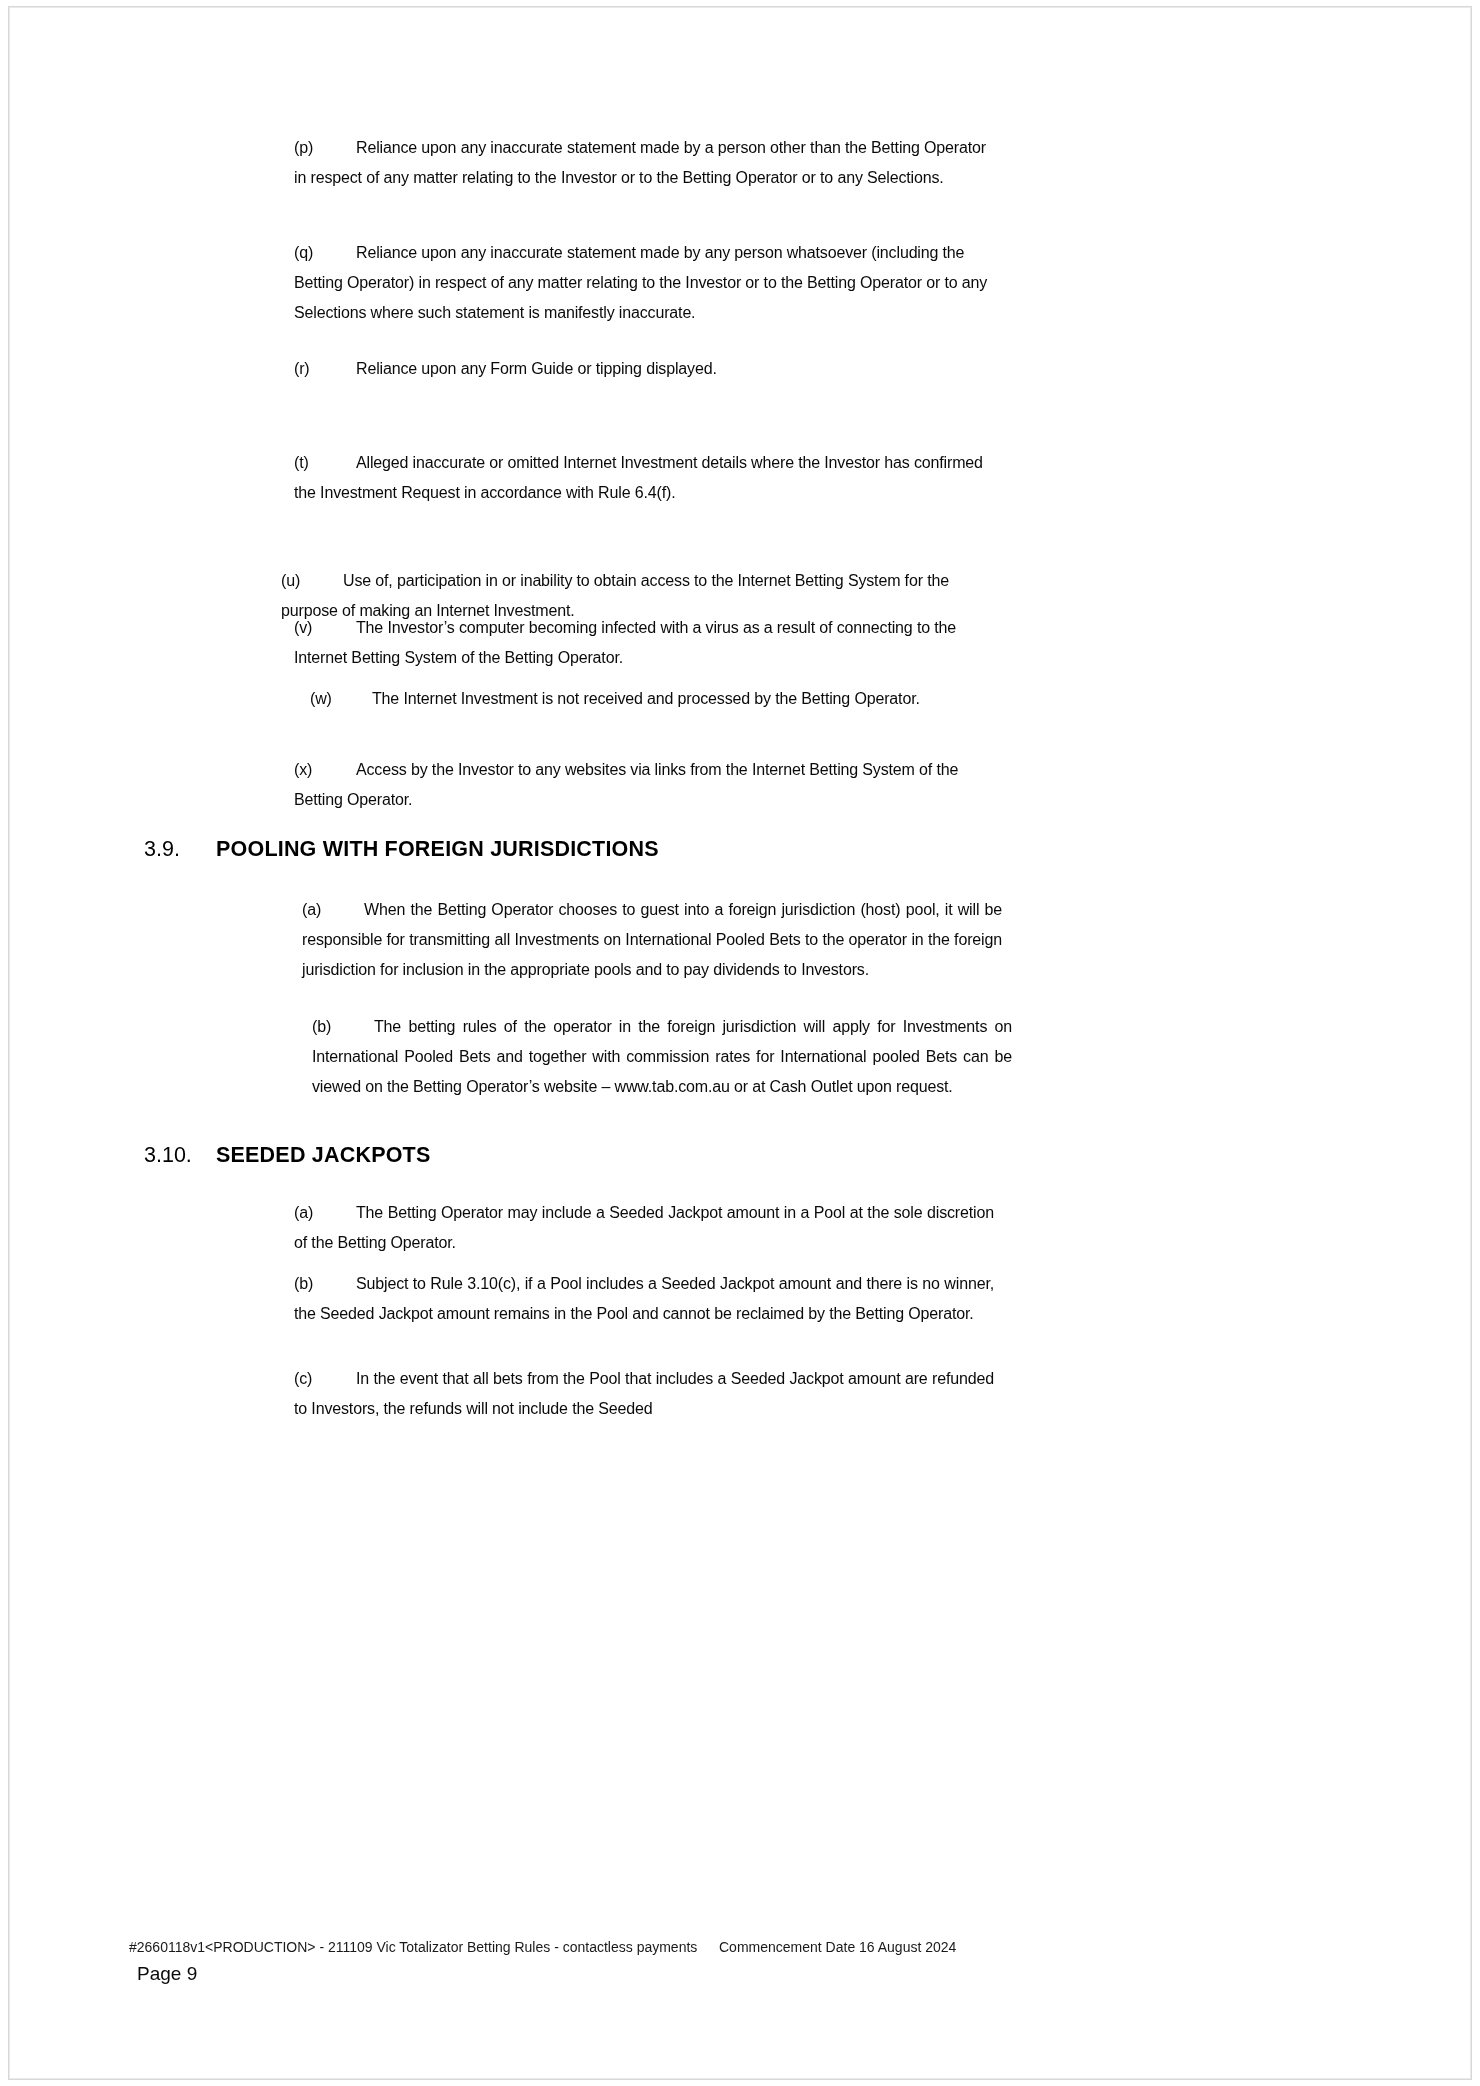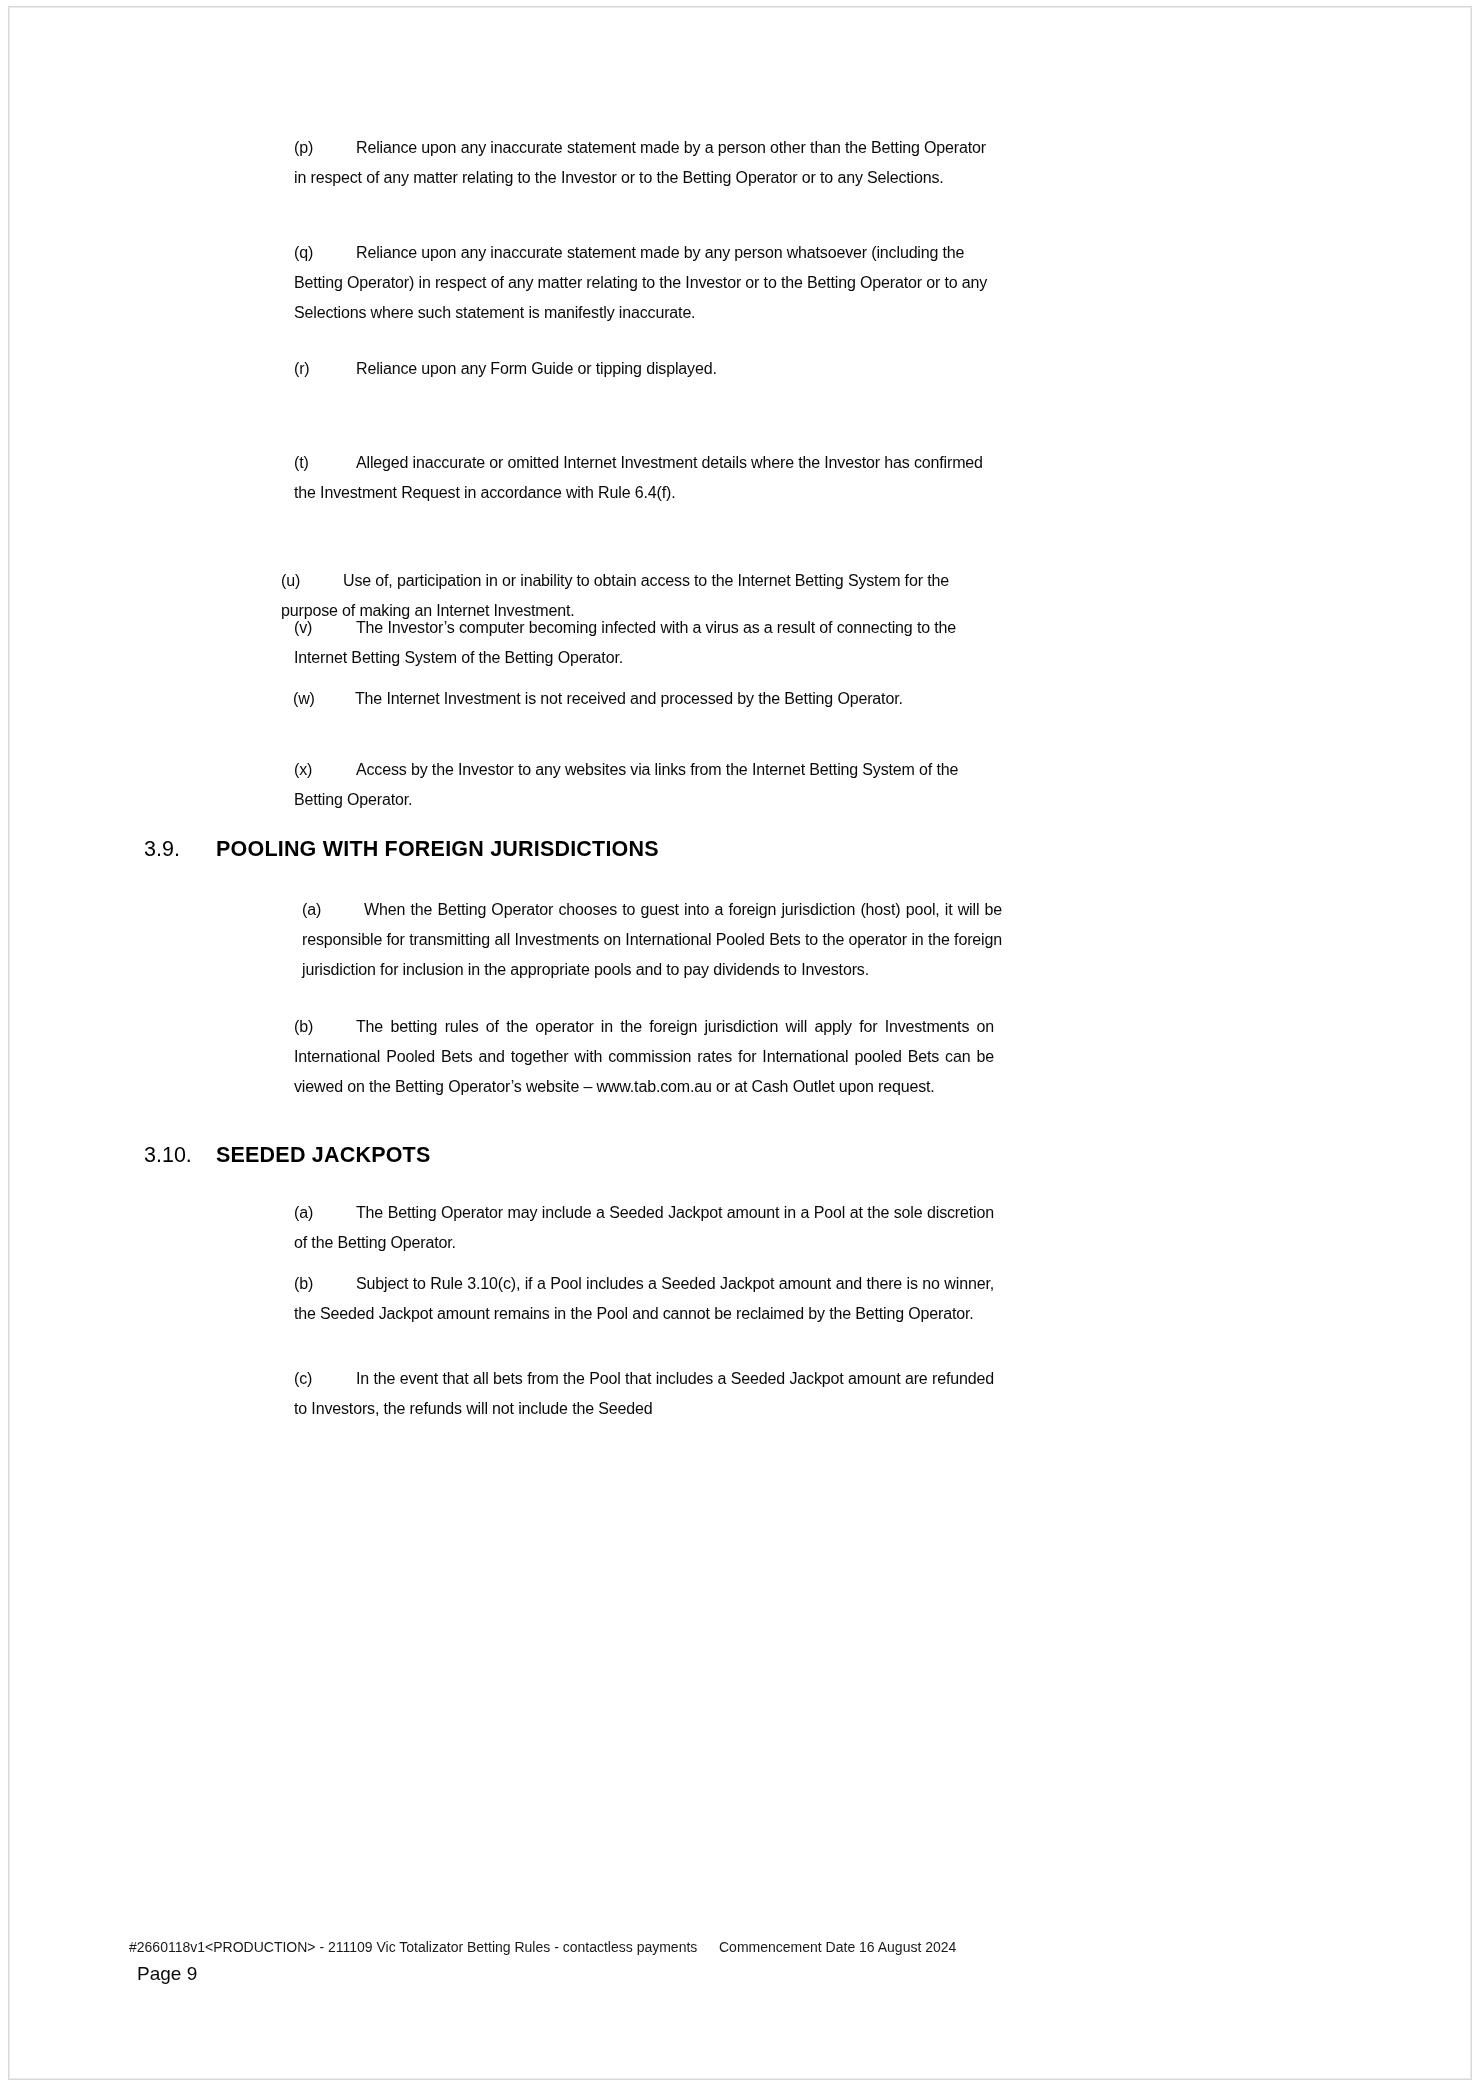"(w) The Internet Investment is" div.para { left: 284px -> 301px }
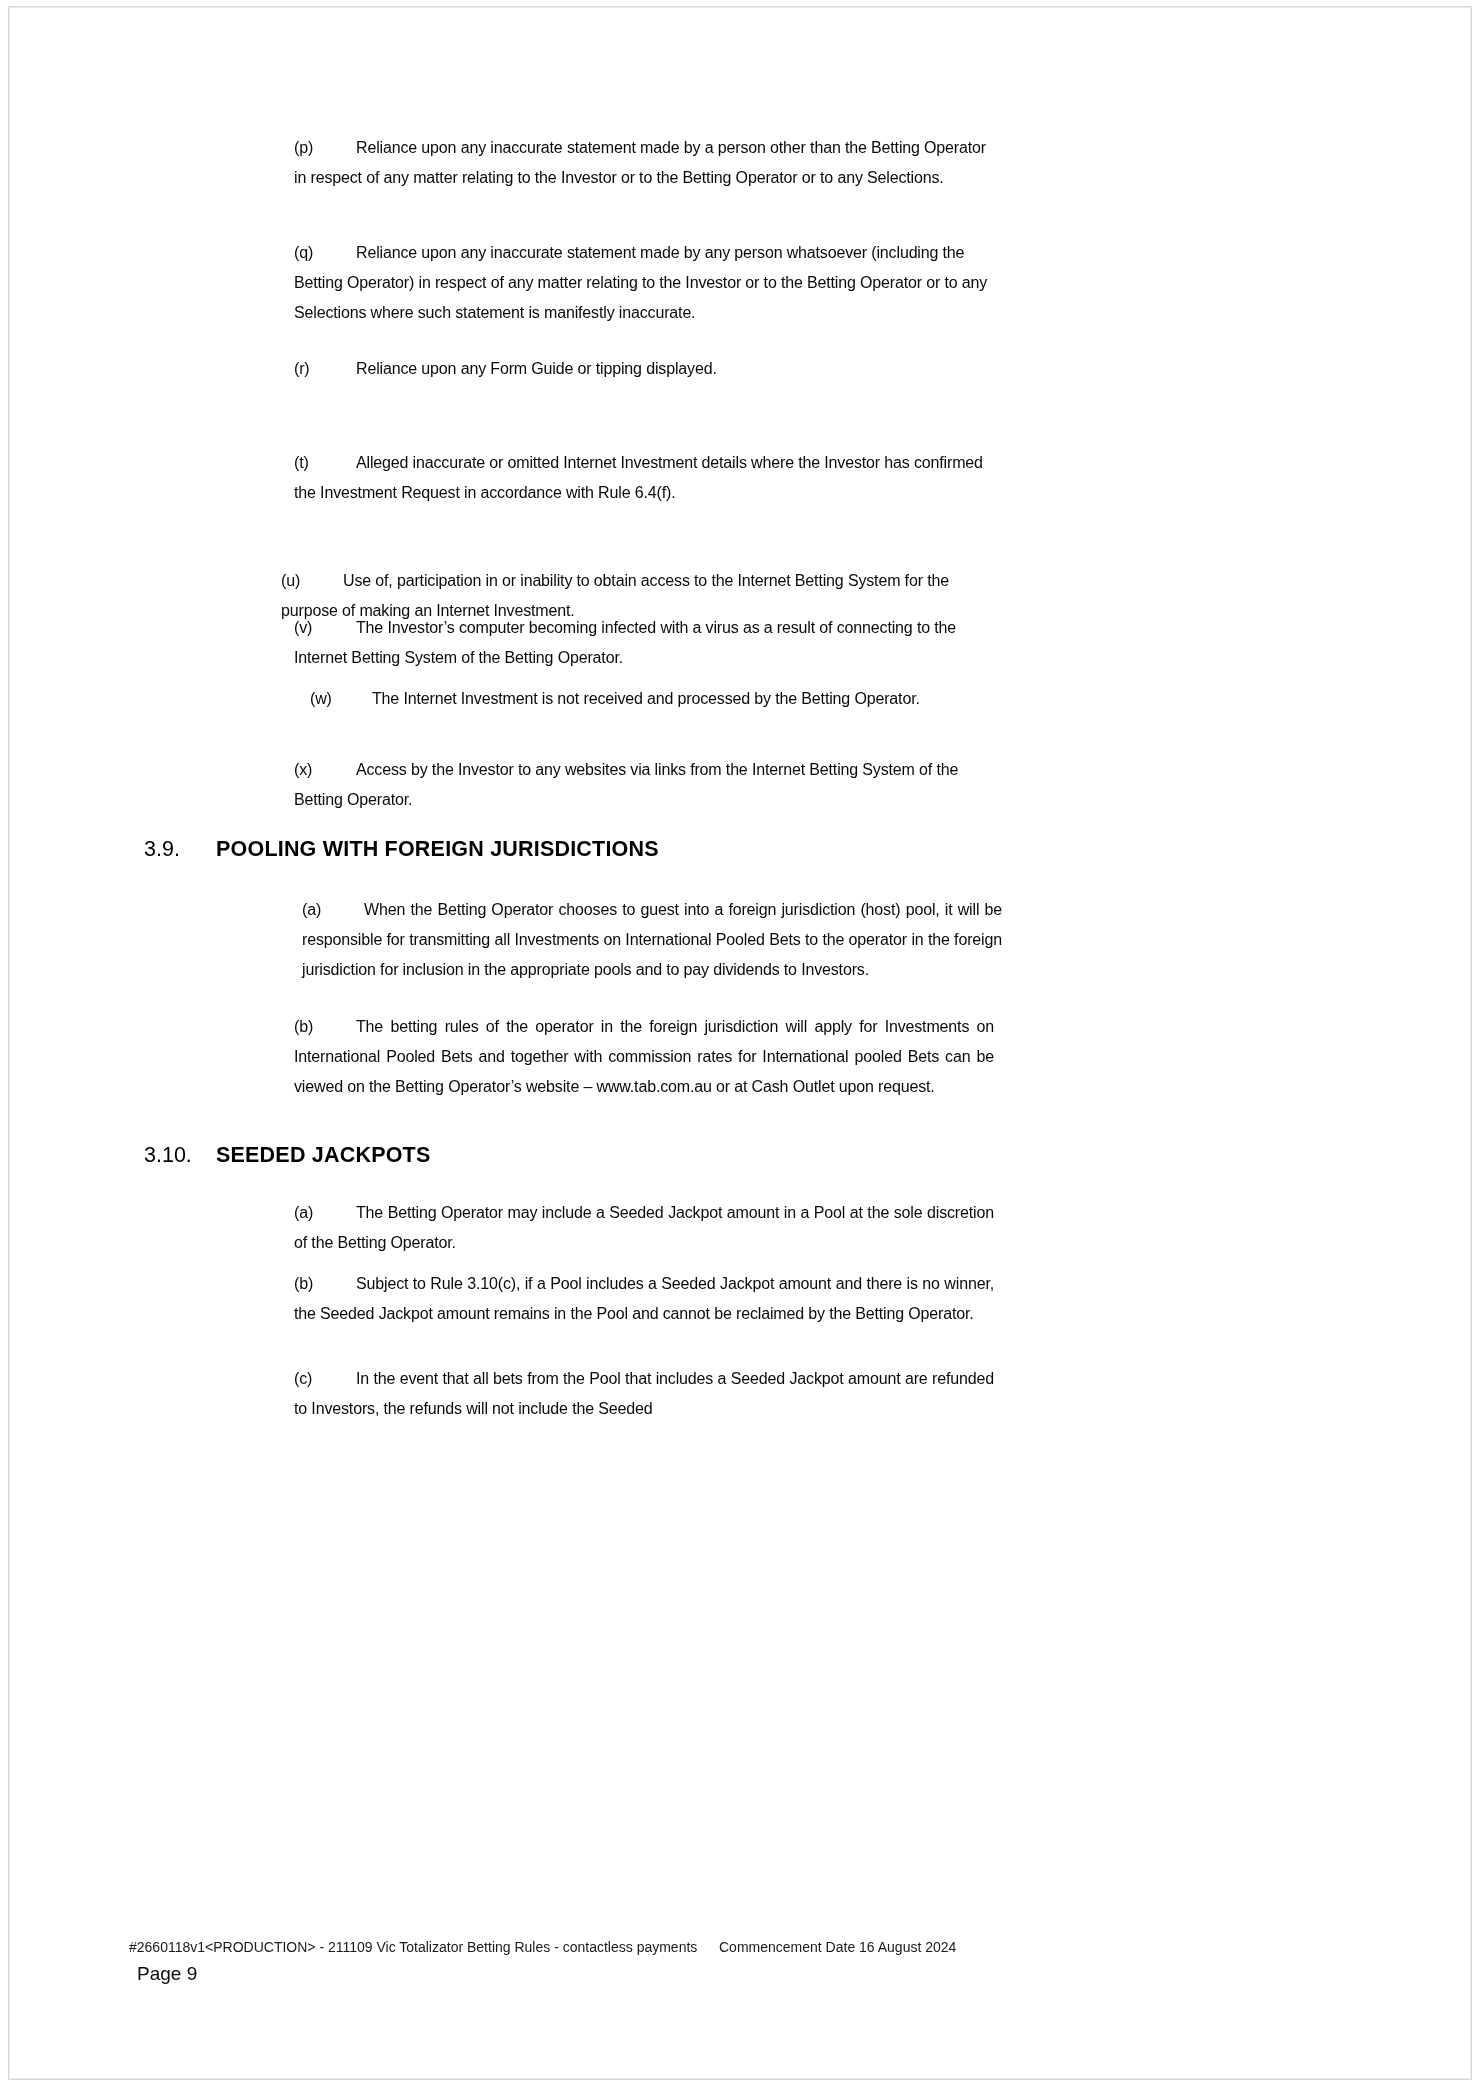"(b) The betting rules of" div.para { left: 285px -> 303px }
